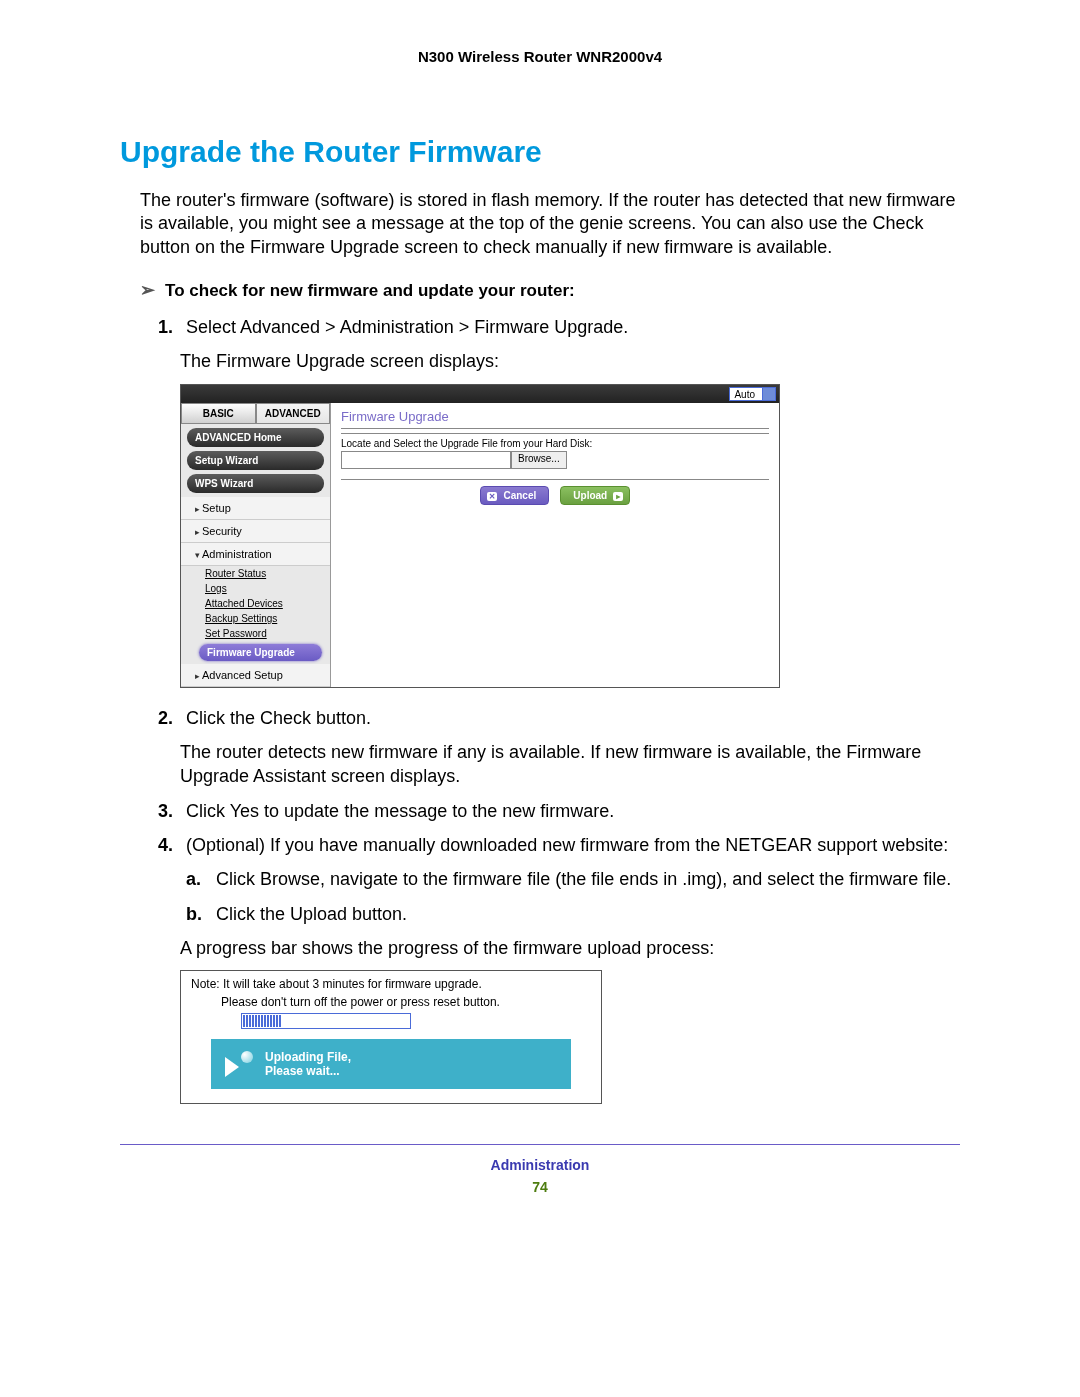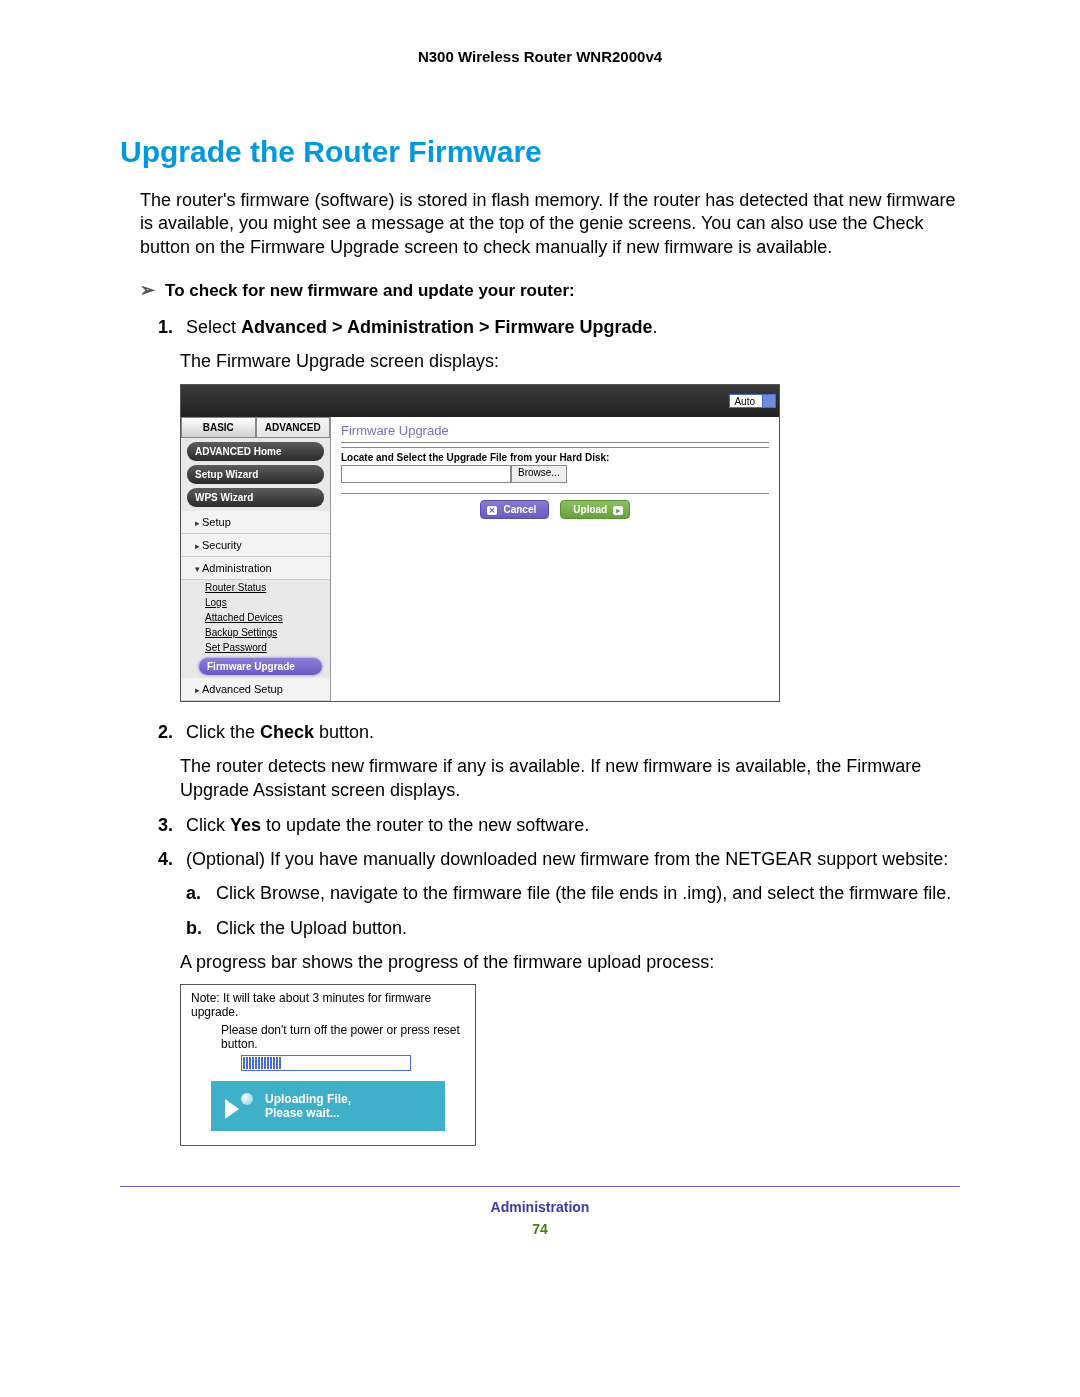"Advanced > Administration > Firmware" .step .bold { font-weight: bold -> normal }
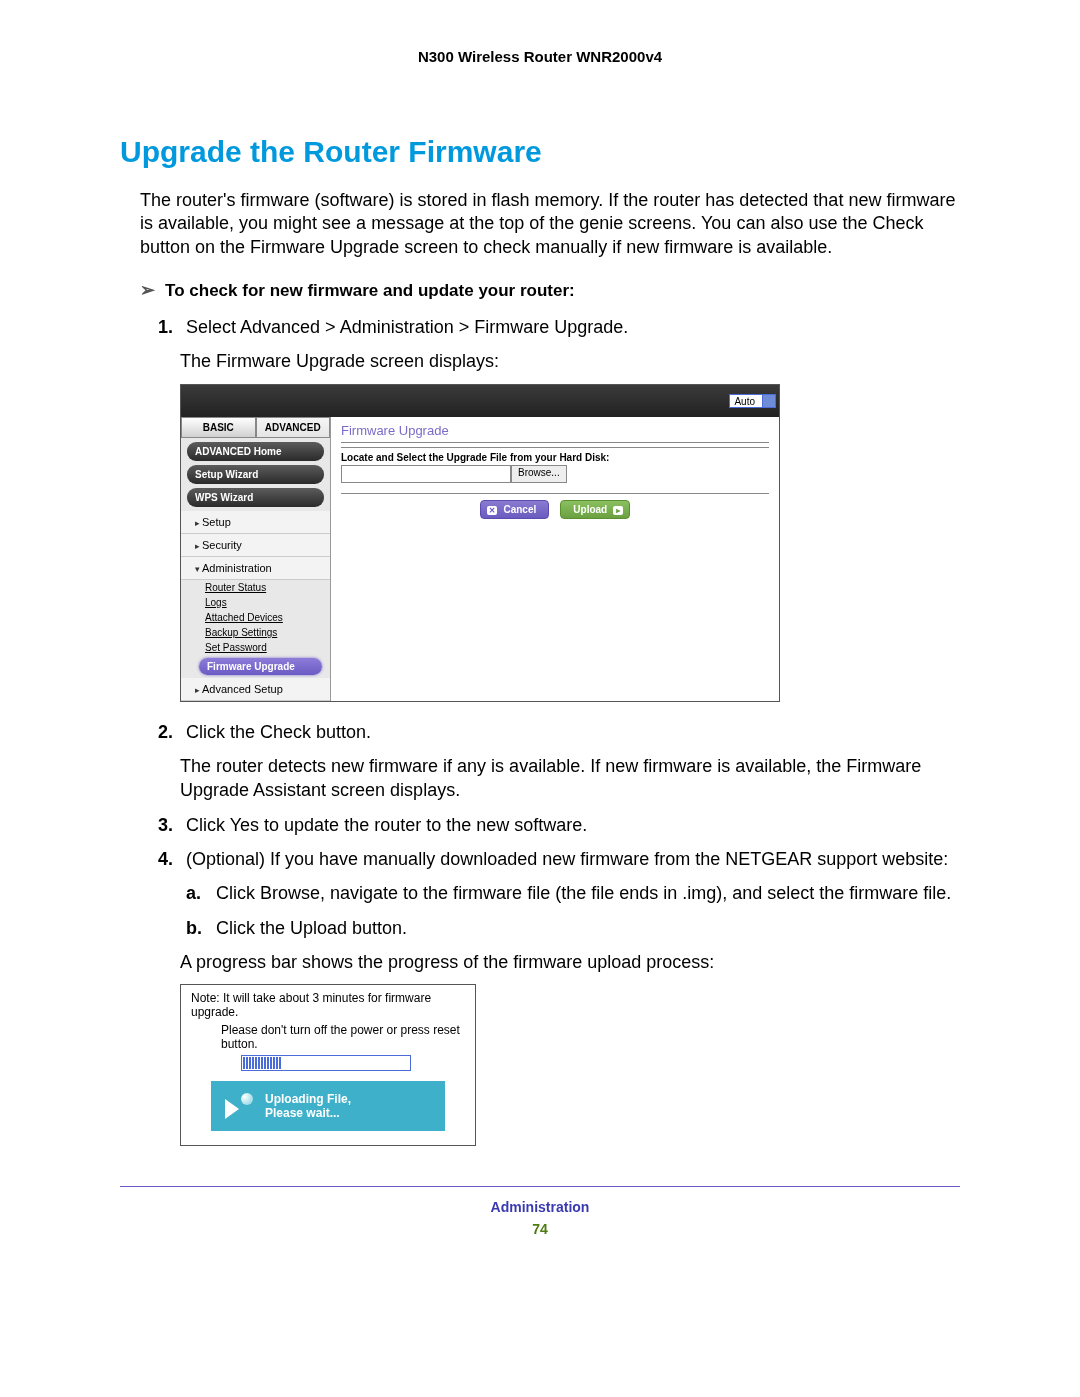"Auto" .ss1-topbar { height: 32px -> 18px }
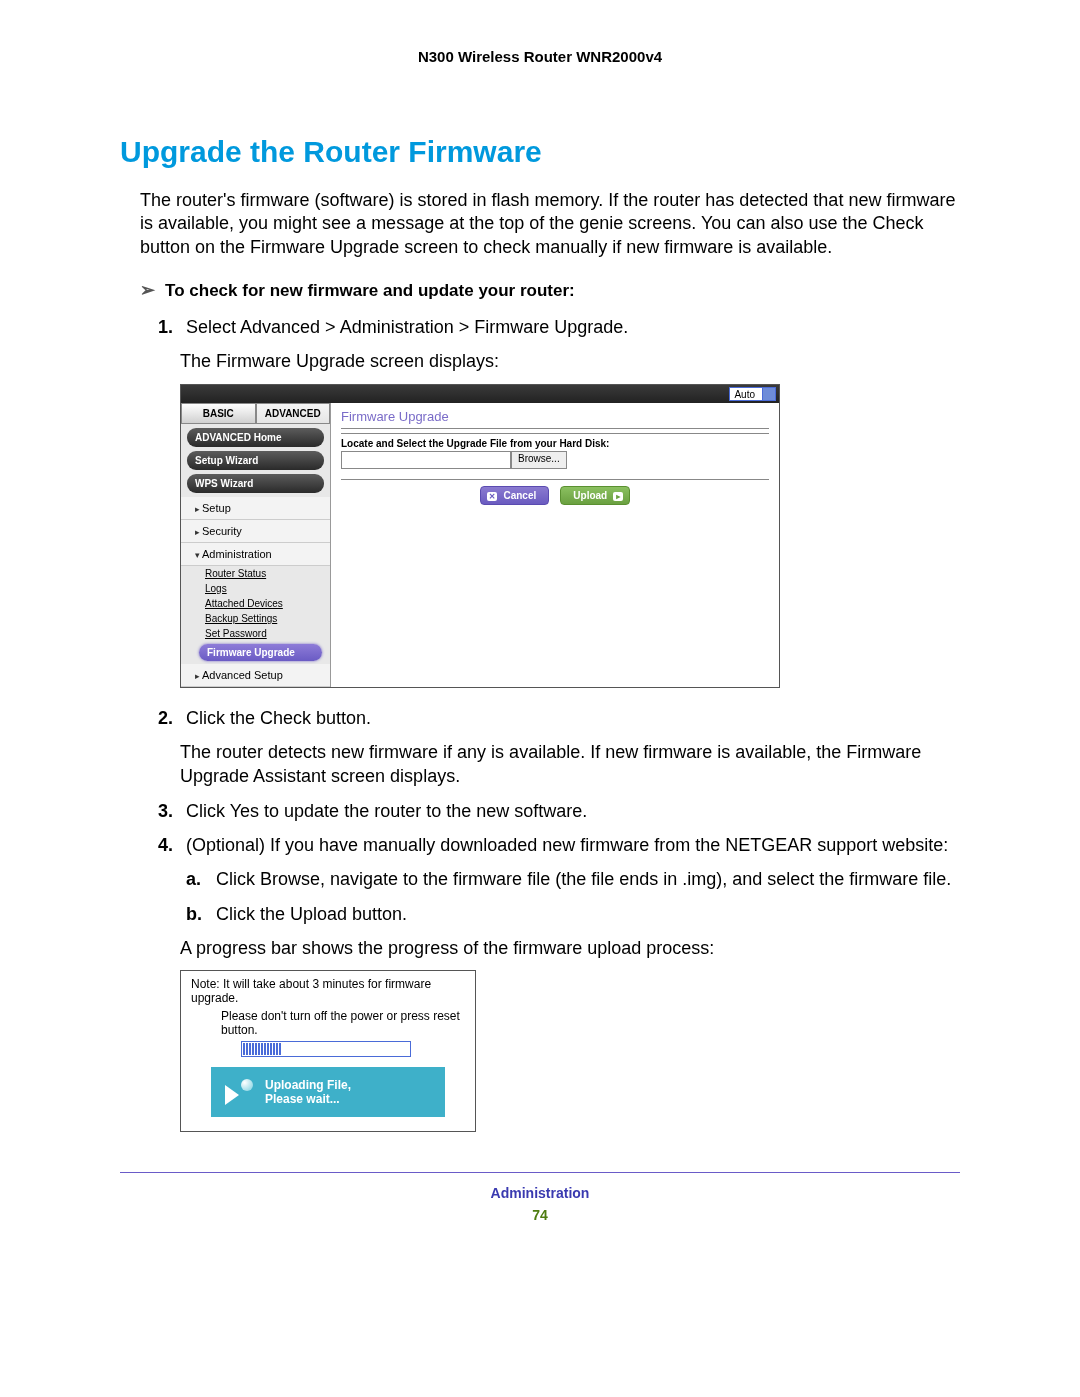"Locate and Select the Upgrade" .ss1-label2 { font-weight: bold -> normal }
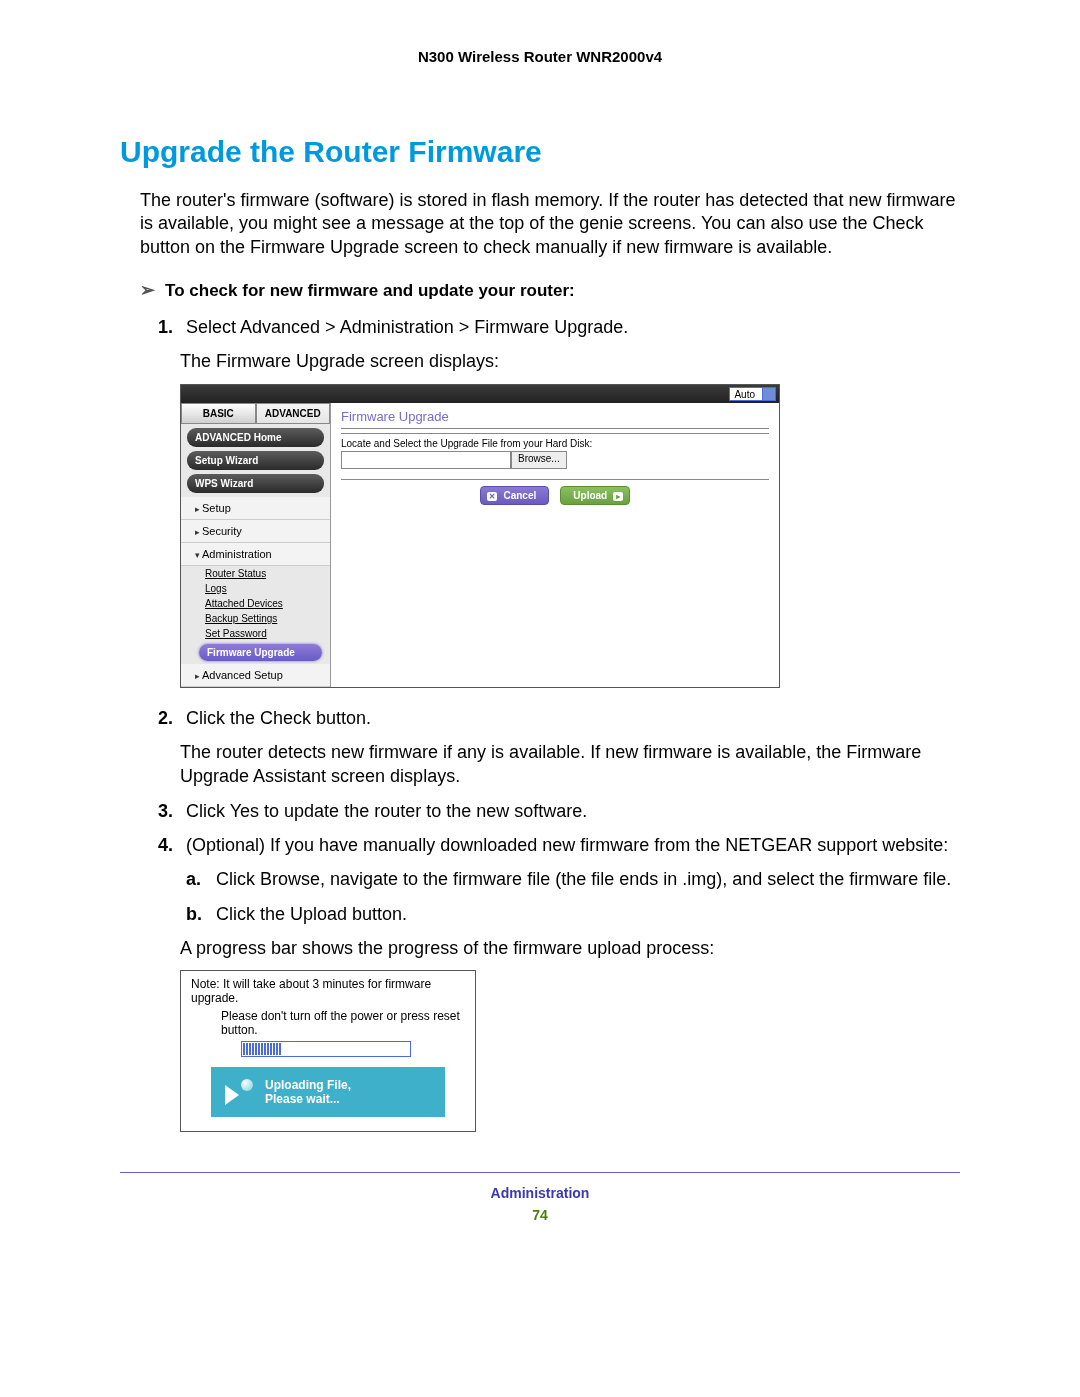"to update the router to" span { text: router to the new software -> message to the new firmware }
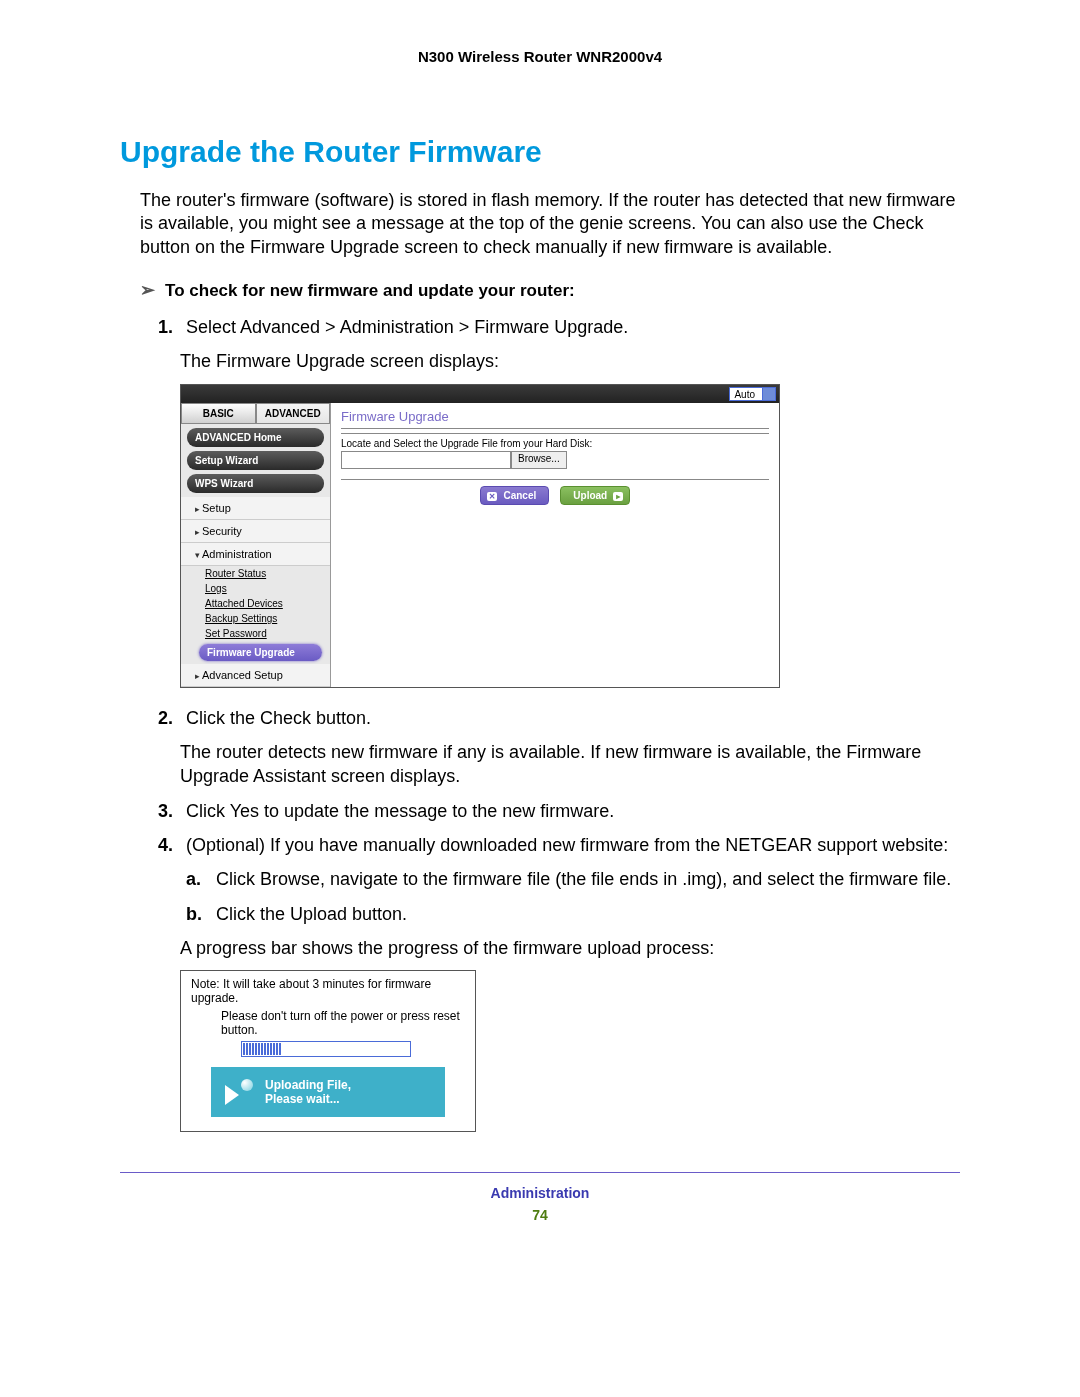"Note: It will take about" .screenshot2 { width: 296px -> 422px }
